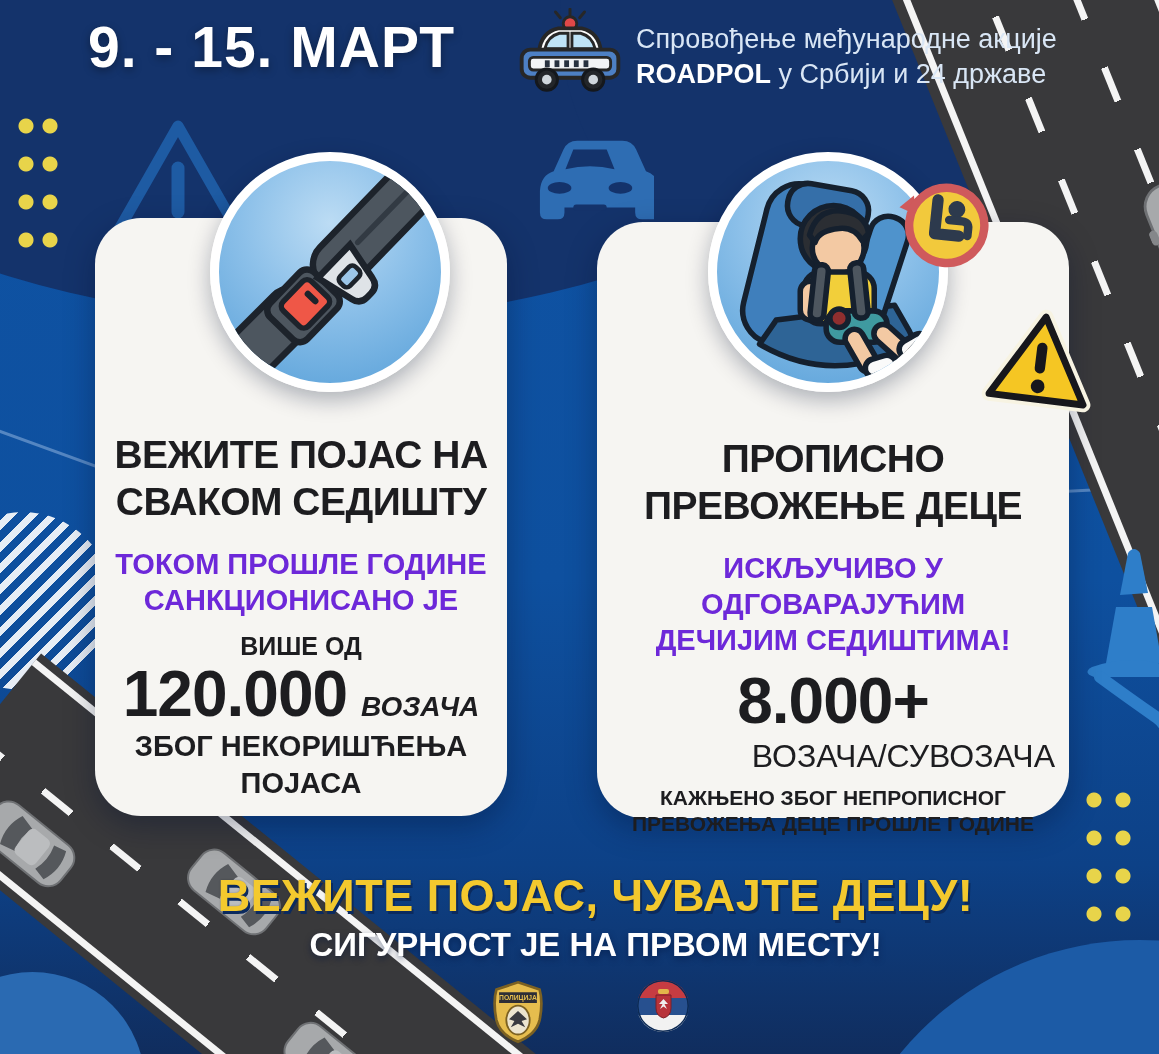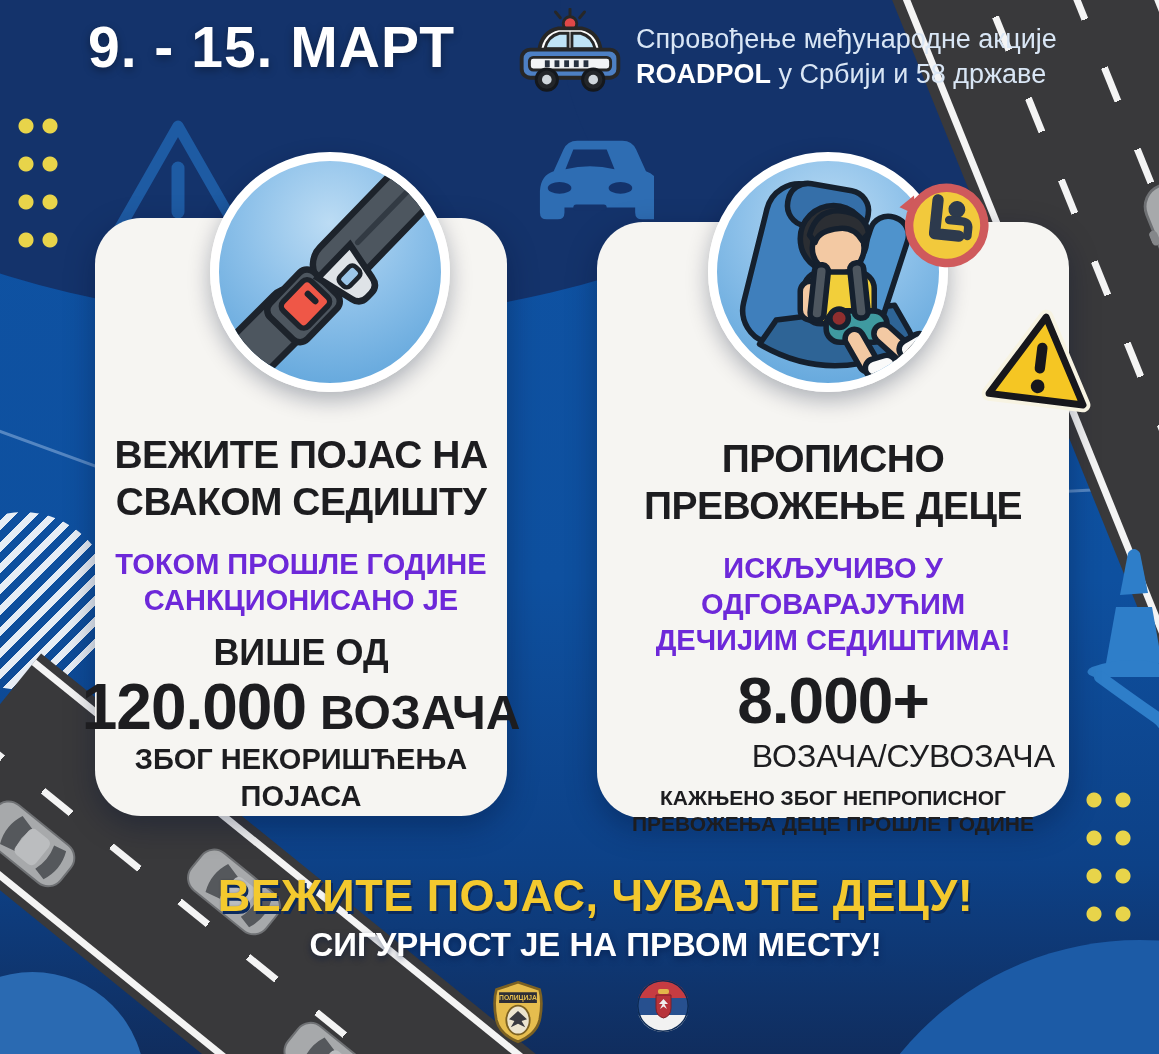"у Србији и 58 државе" span { text: 58 -> 24 }
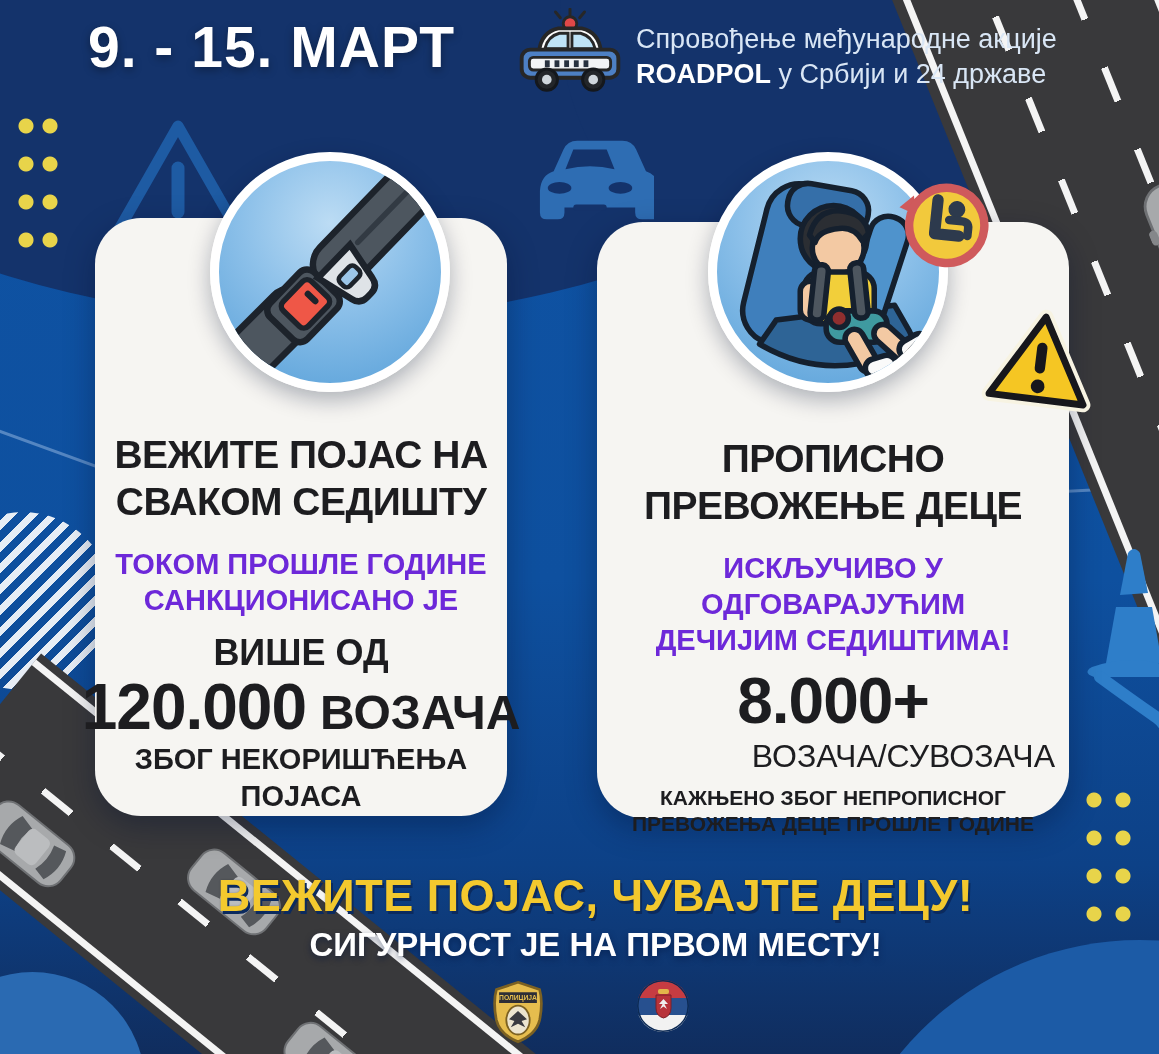"ВИШЕ ОД" .more-than { font-size: 36px -> 25px }
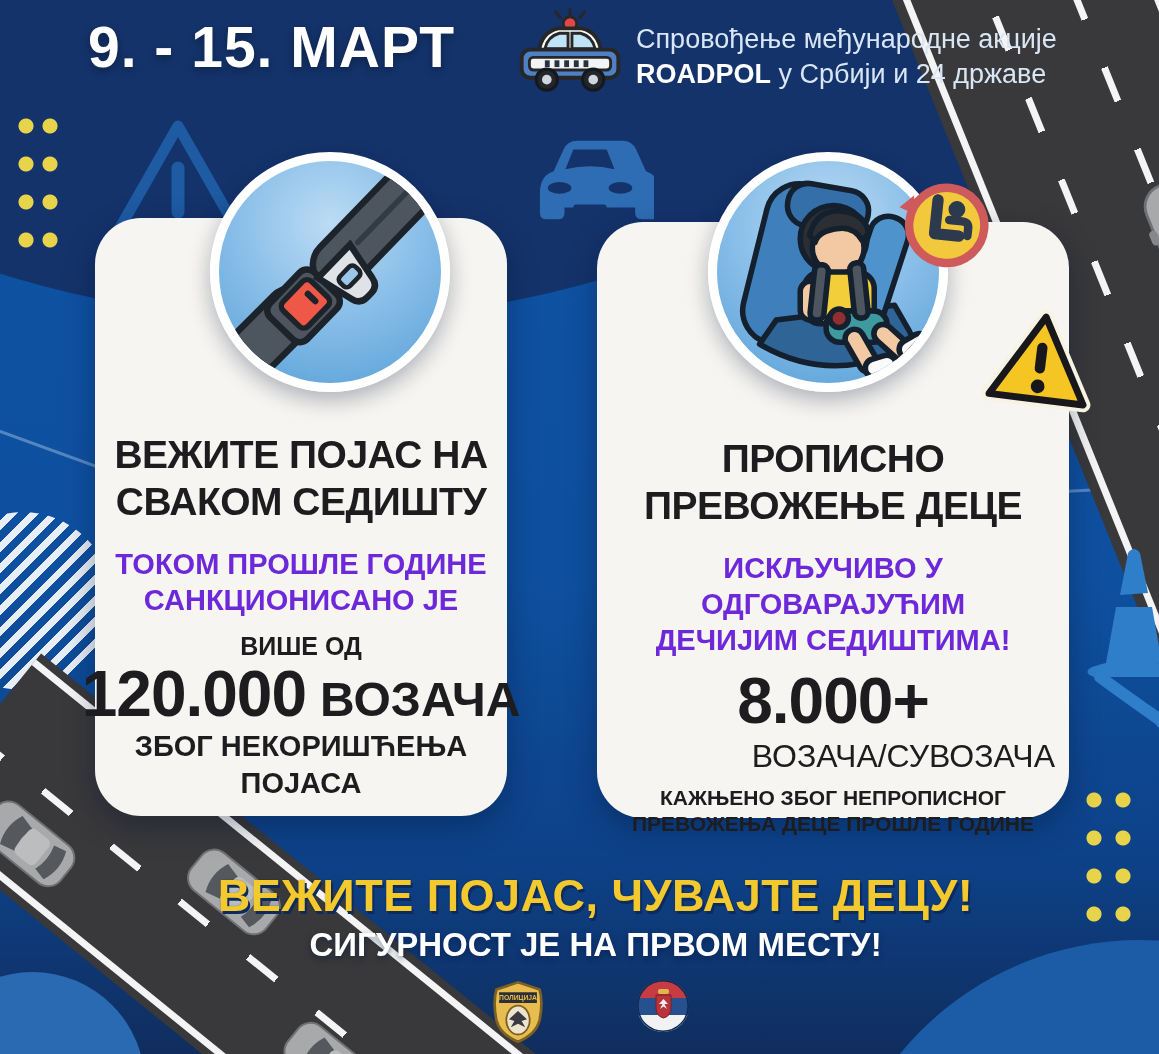"ВОЗАЧА" .stat-unit { font-size: 48px -> 28px; font-style: none -> italic }
